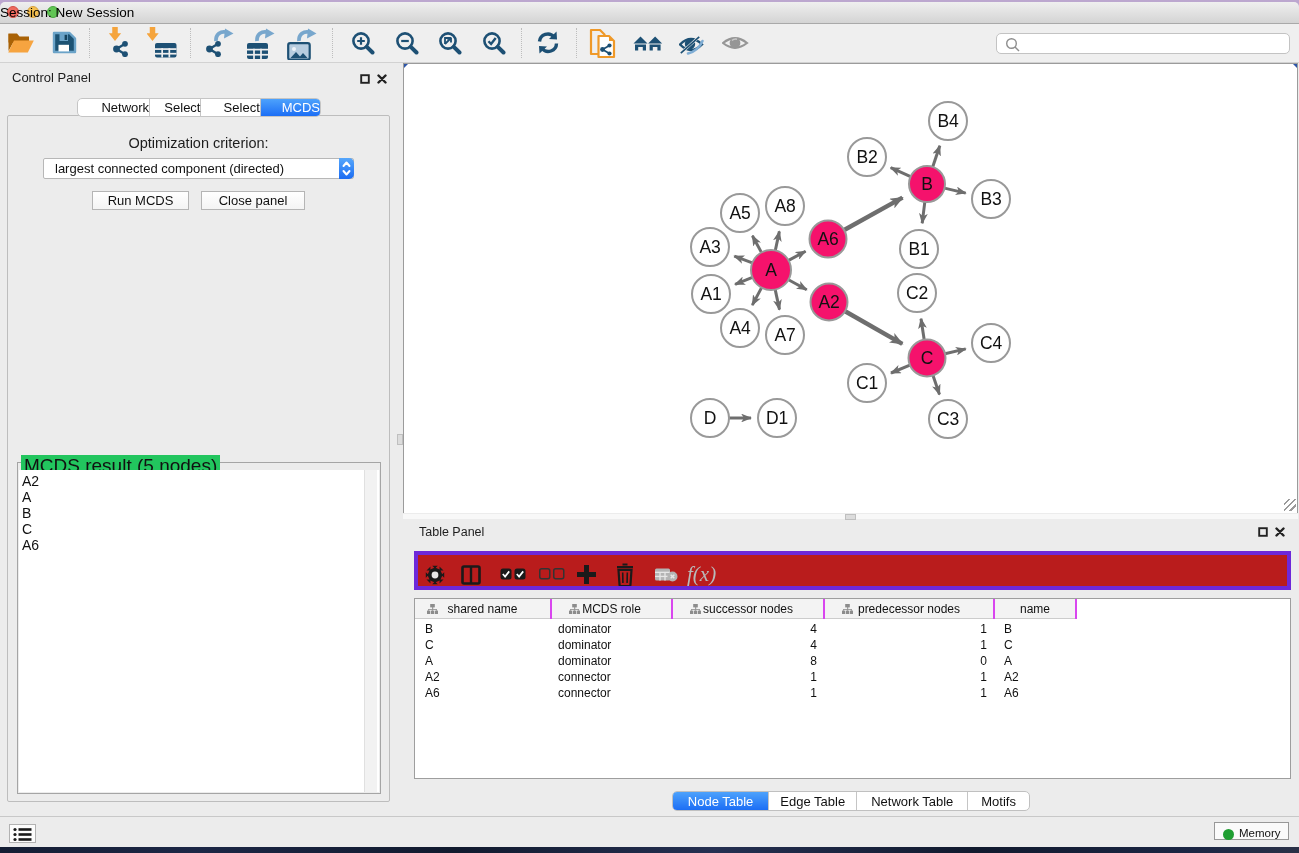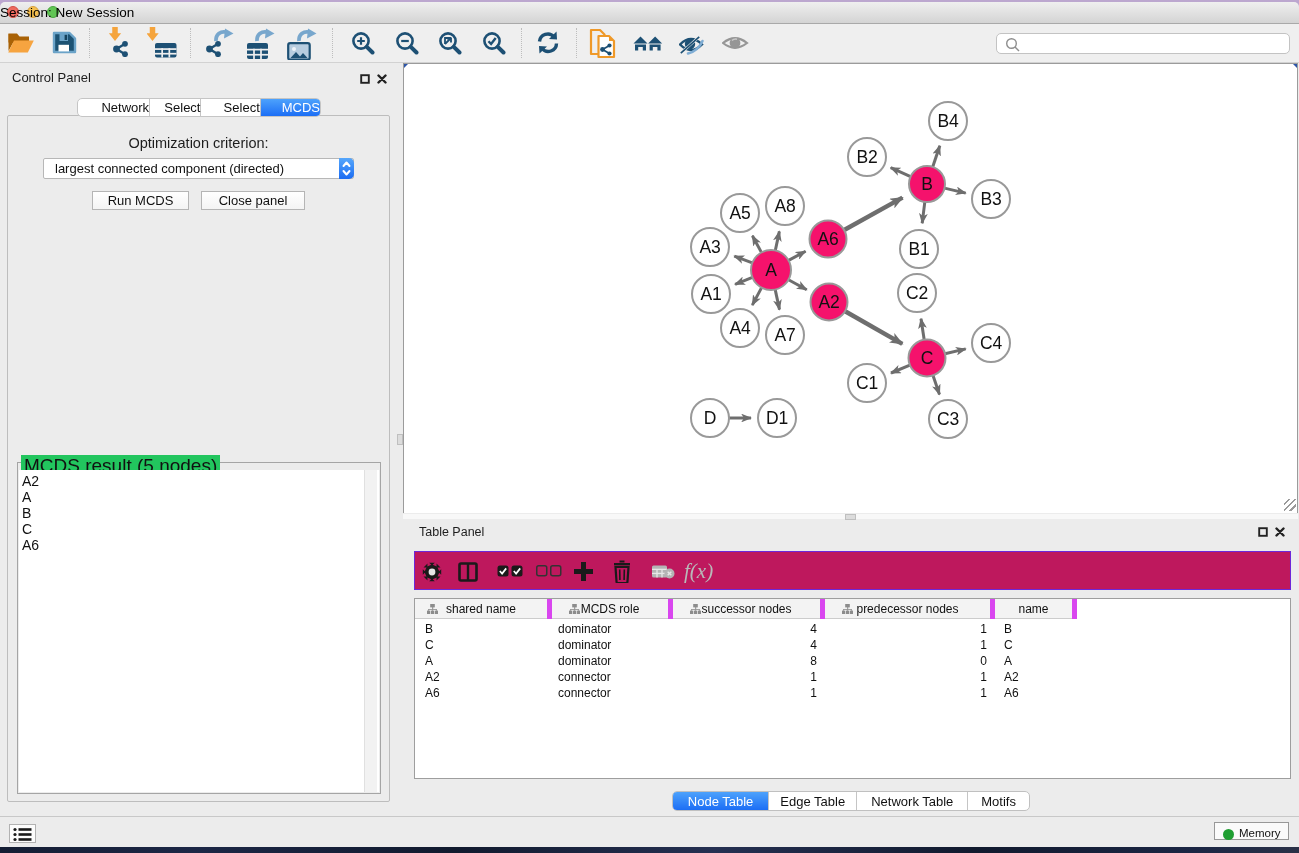"f(x)" #tpToolbar { background: #be185d -> #b91c1c; border: 1px solid #6d28d9 -> 4px solid #6d28d9 }
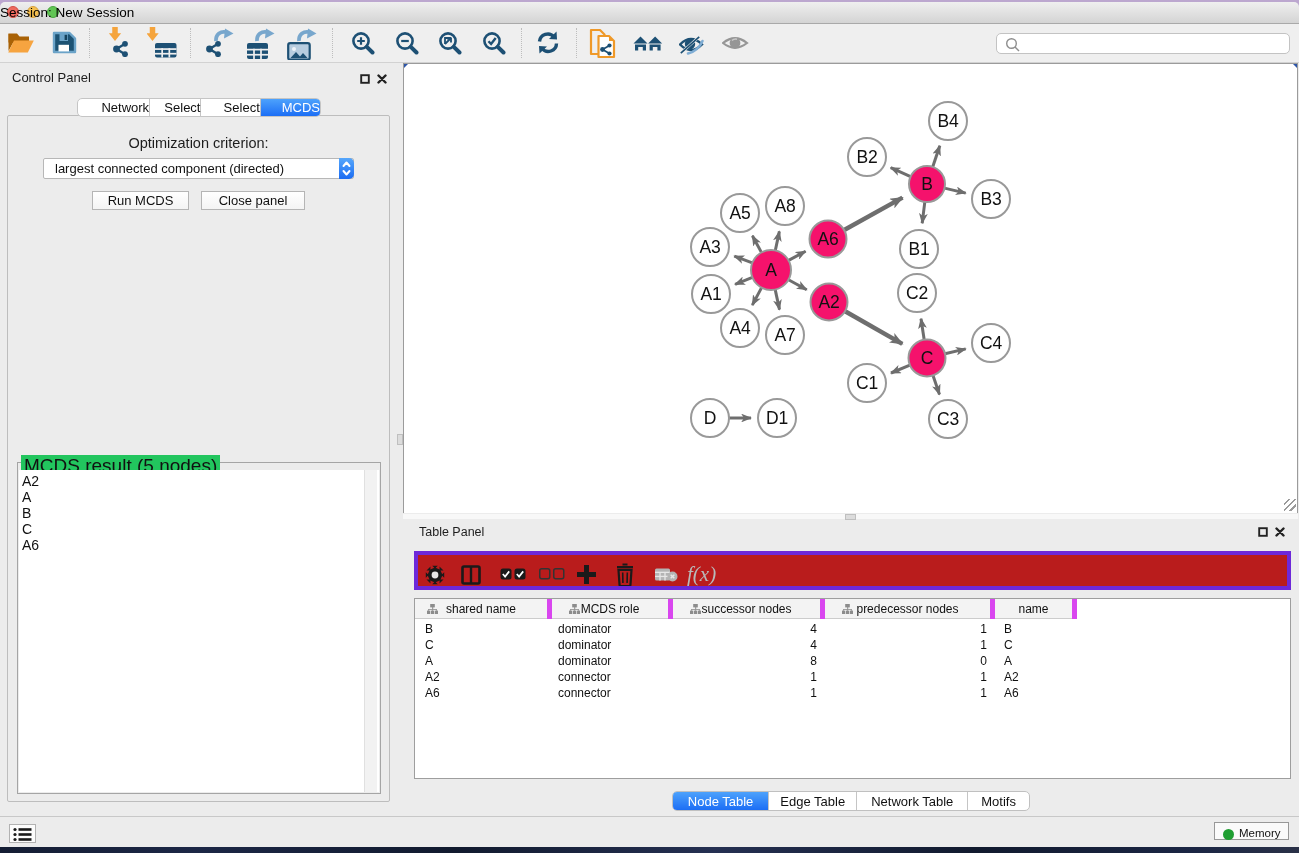"shared name" .hcol { border-right: 5px solid #d946ef -> 2px solid #d946ef }
